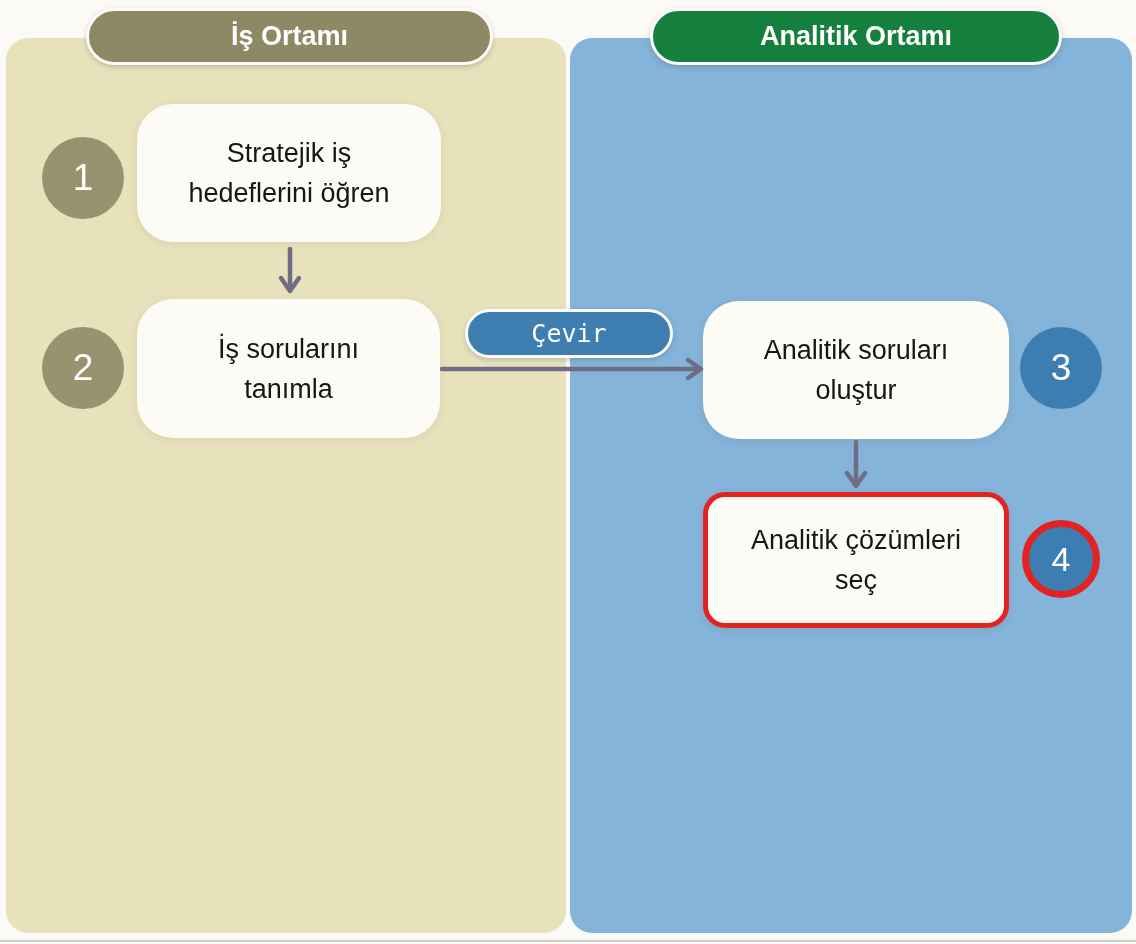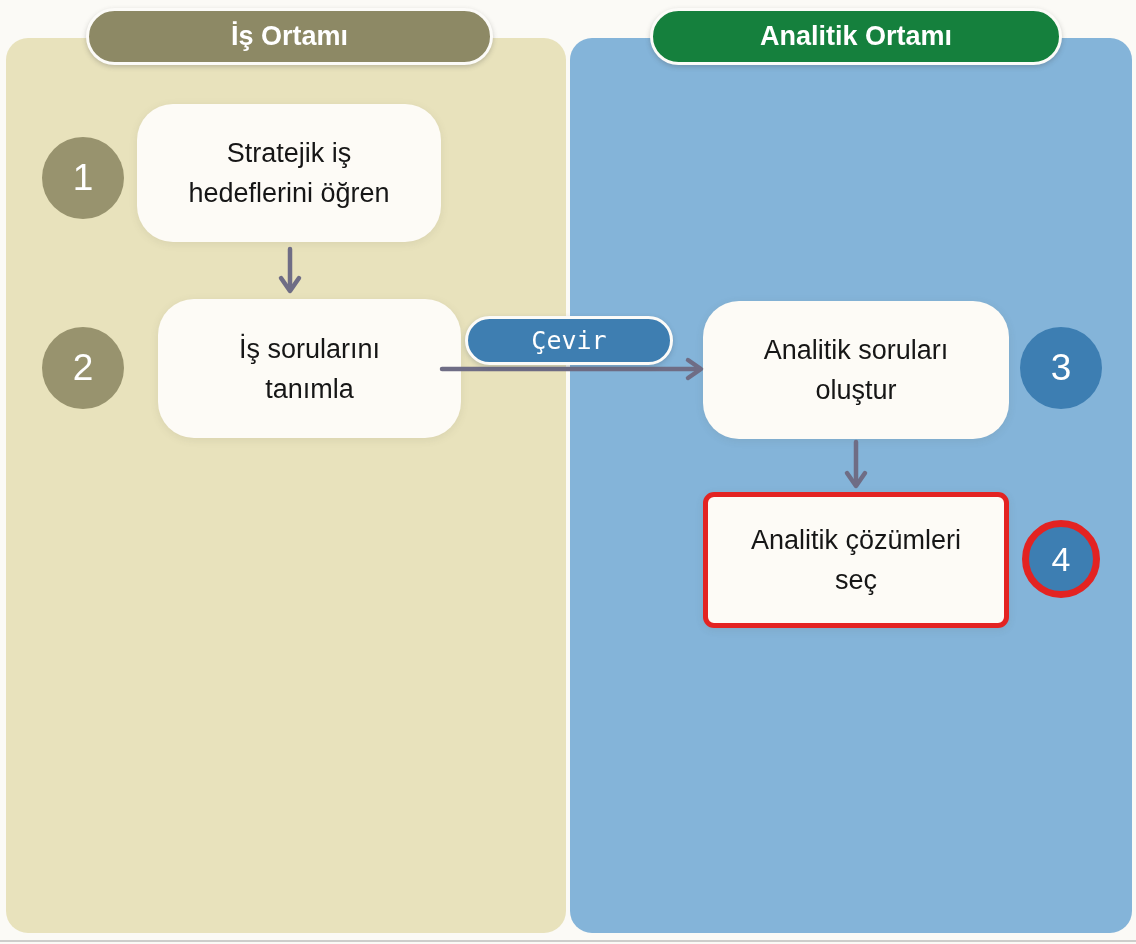"İş sorularını" .step-card.card-2 { margin-left: 21px -> none }
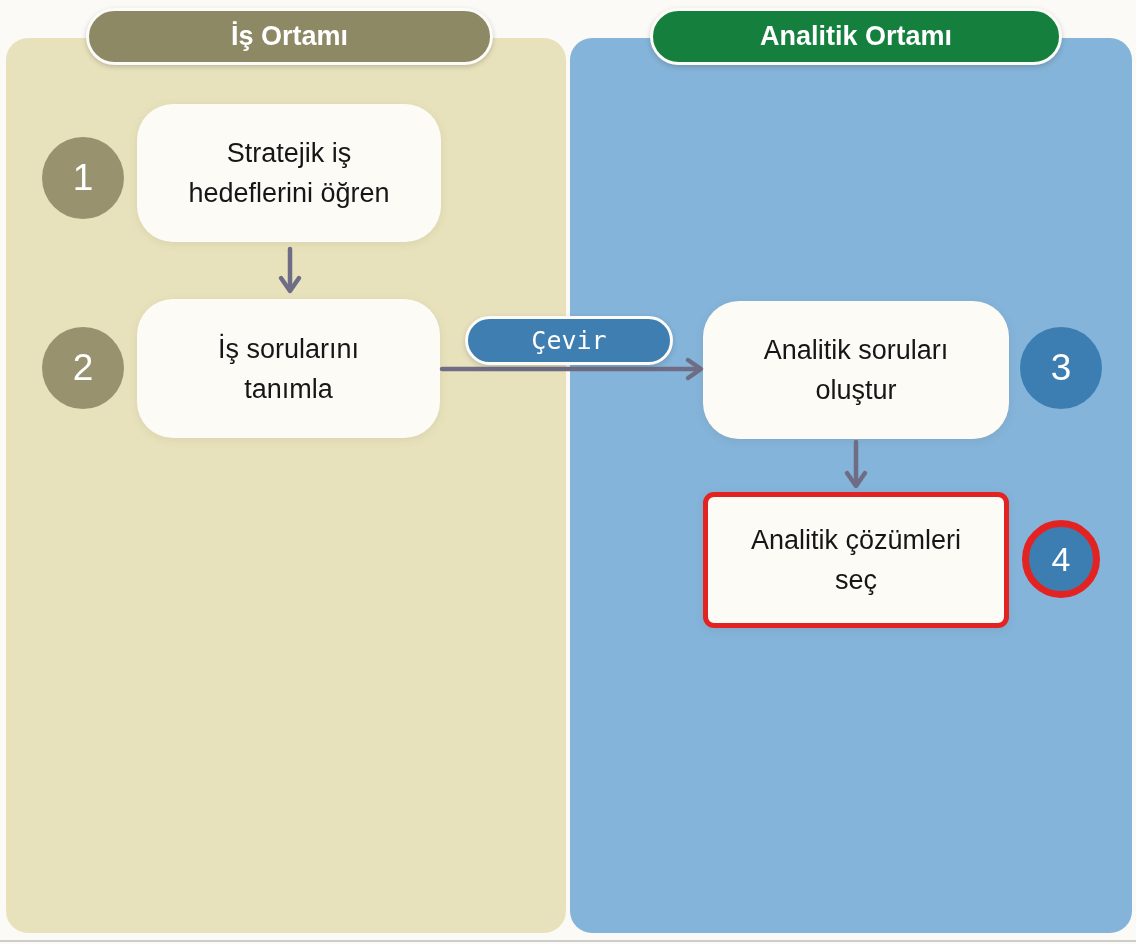"Çevir" .connector-chip { top: 316px -> 309px }
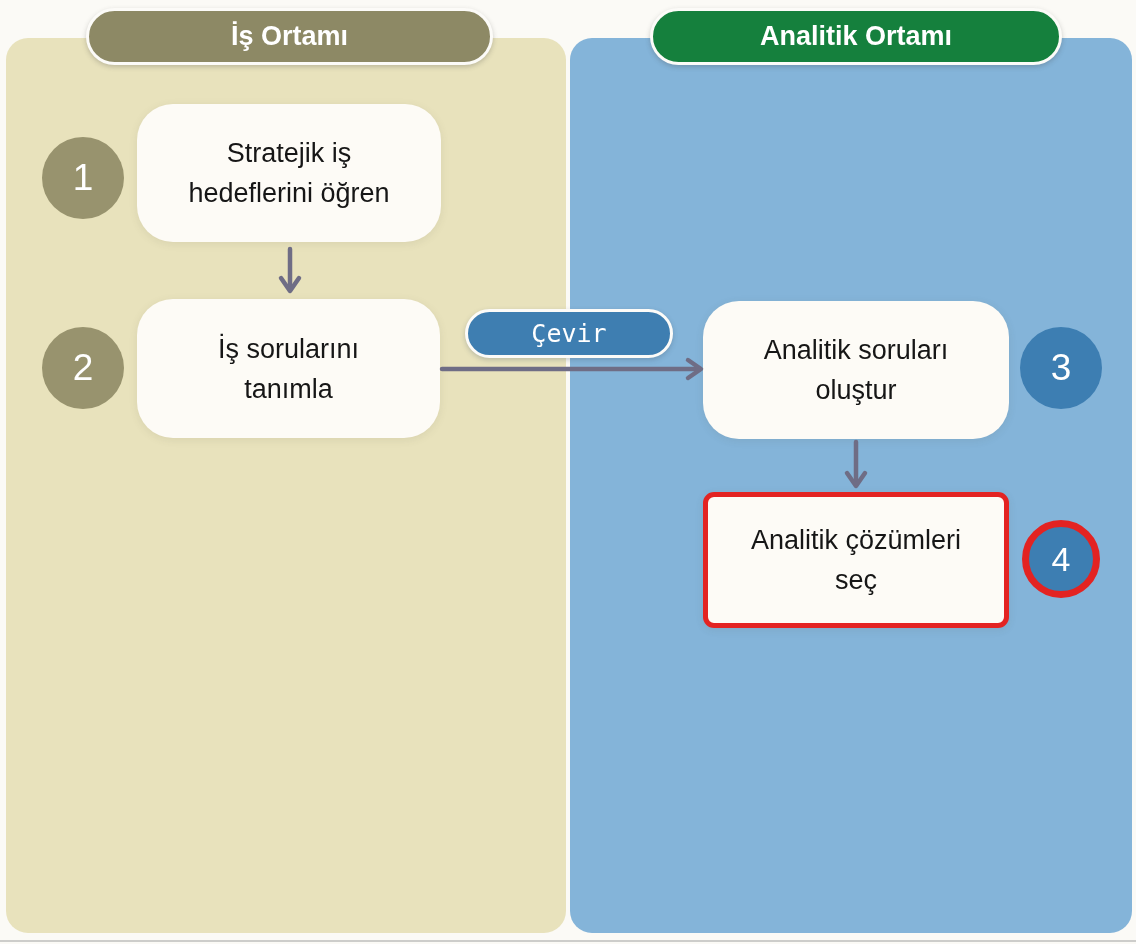"Analitik çözümleri" .step-card.card-4 { border-radius: 11px -> 22px }
